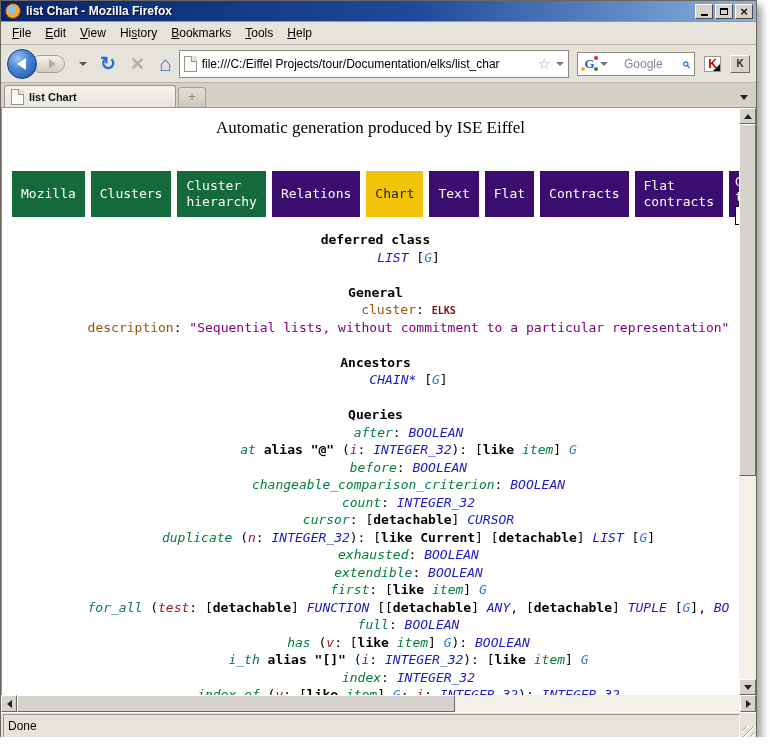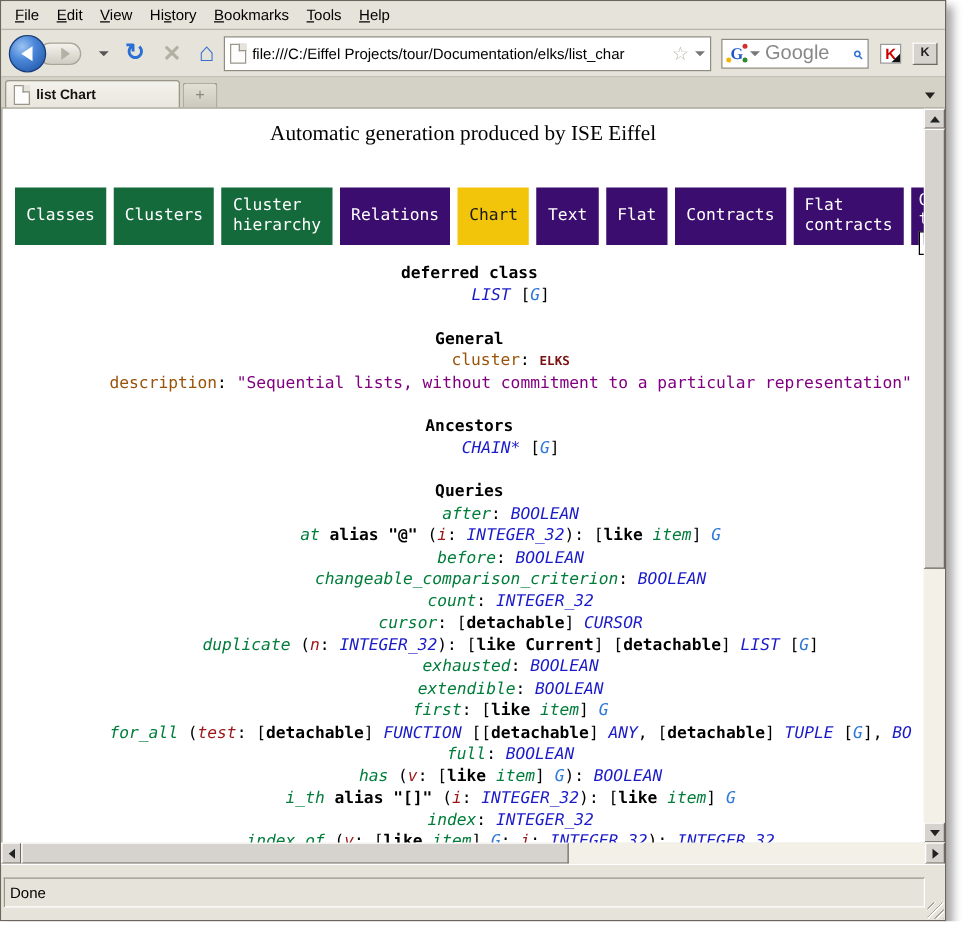"list Chart - Mozilla Firefox" div.titlebar { html: none -> <div> <div></div> <div>list Chart - Mozilla Firefox</div> <div> <div></div> </div> <div> <div></div> </div> <div> <span>×</span> </div> </div> }
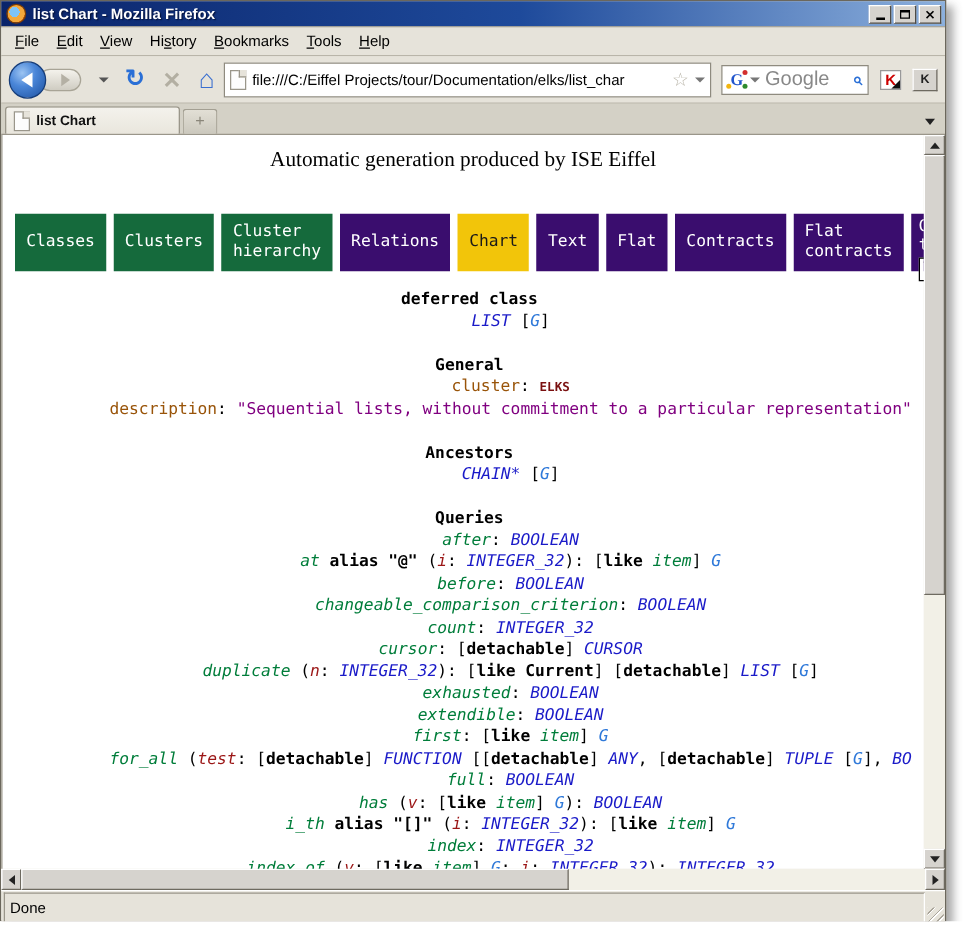"Google" .search-text { font-size: 16px -> 12px; margin-left: 4px -> 16px }
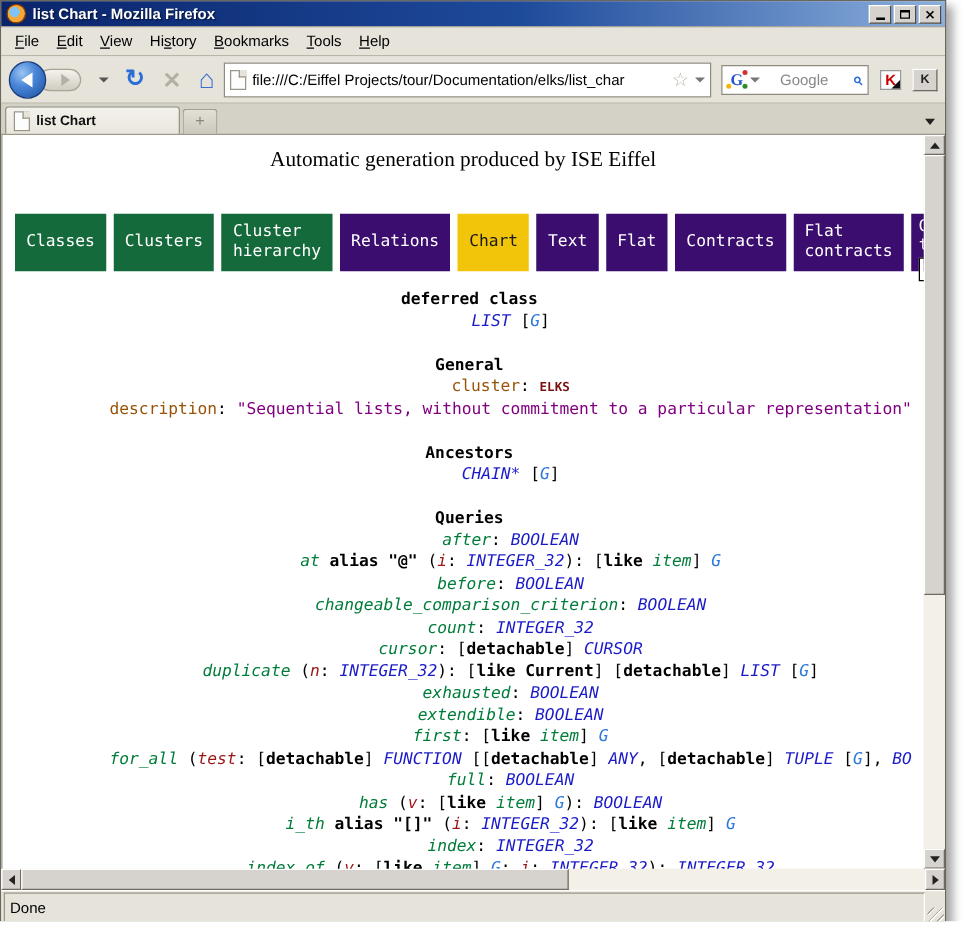"list Chart" .tab { width: 140px -> 172px }
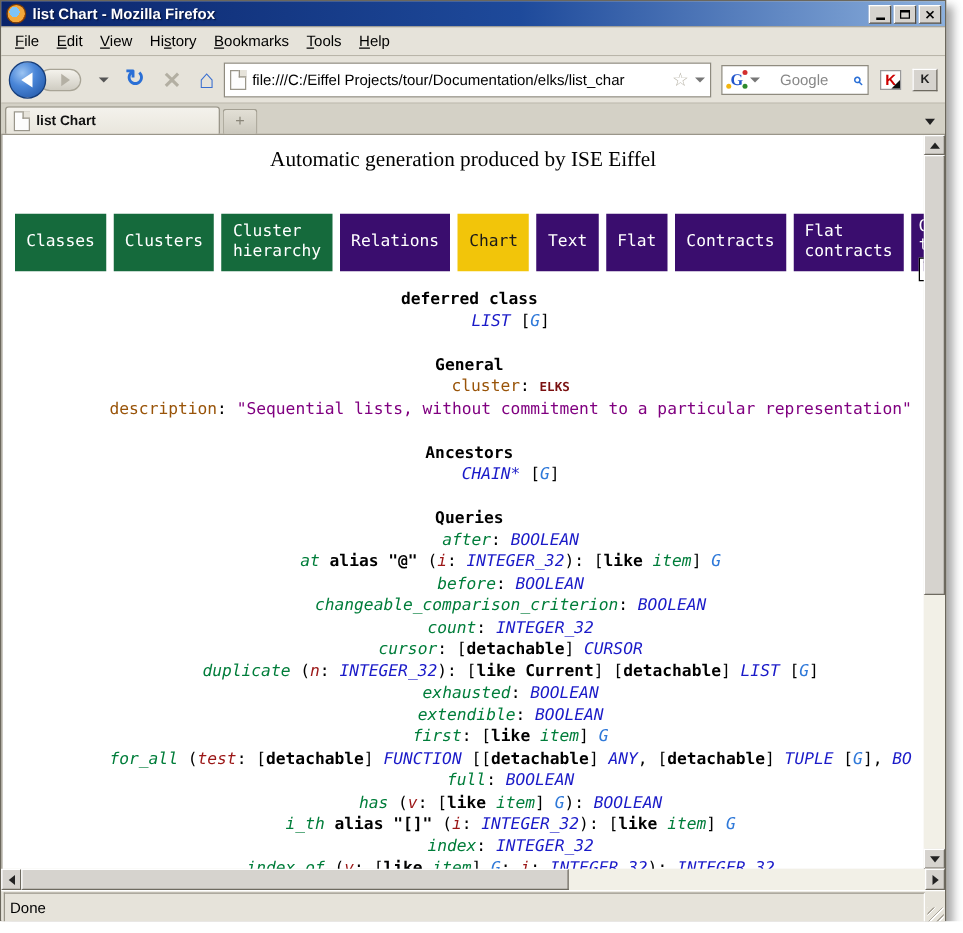"Classes" div.docbtn { text: Classes -> Mozilla }
